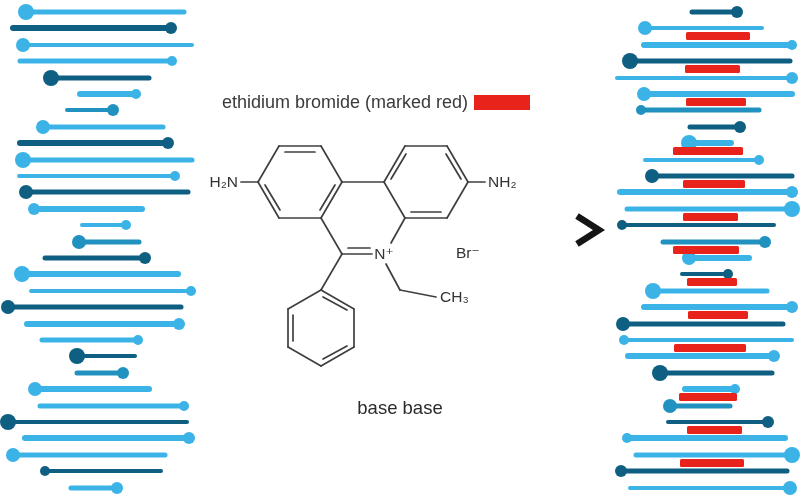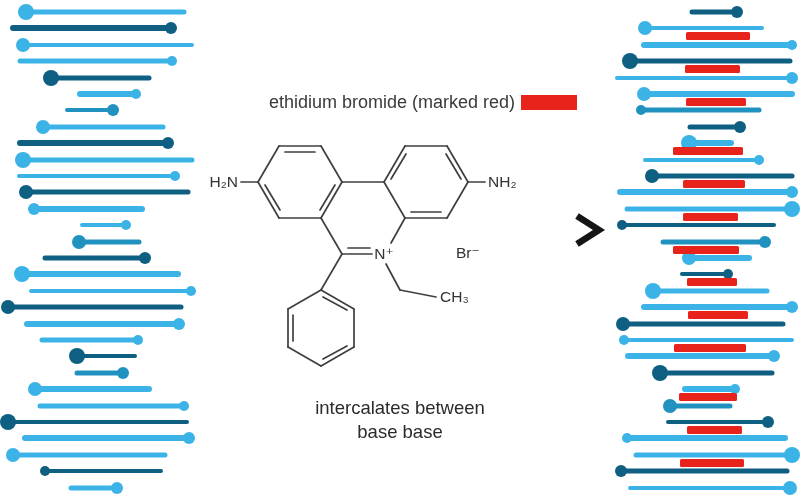"ethidium bromide (marked red)" .legend { margin-left: 47px -> none }
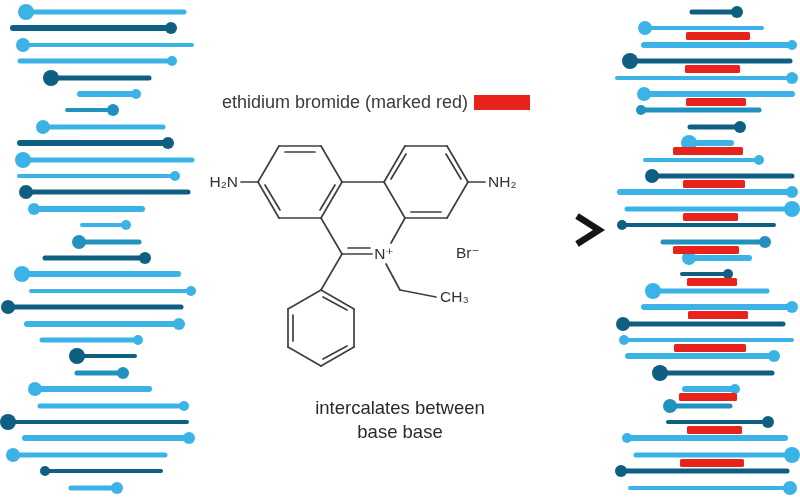"intercalates between" div { html: <div>intercalates between</div> -> none }
